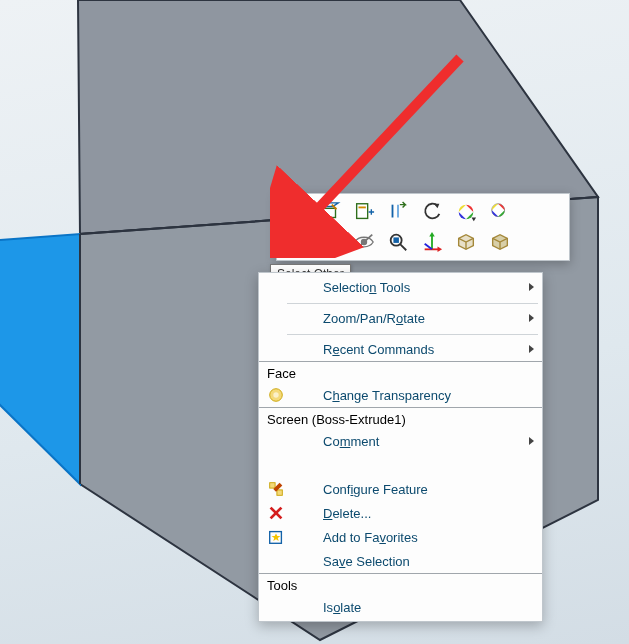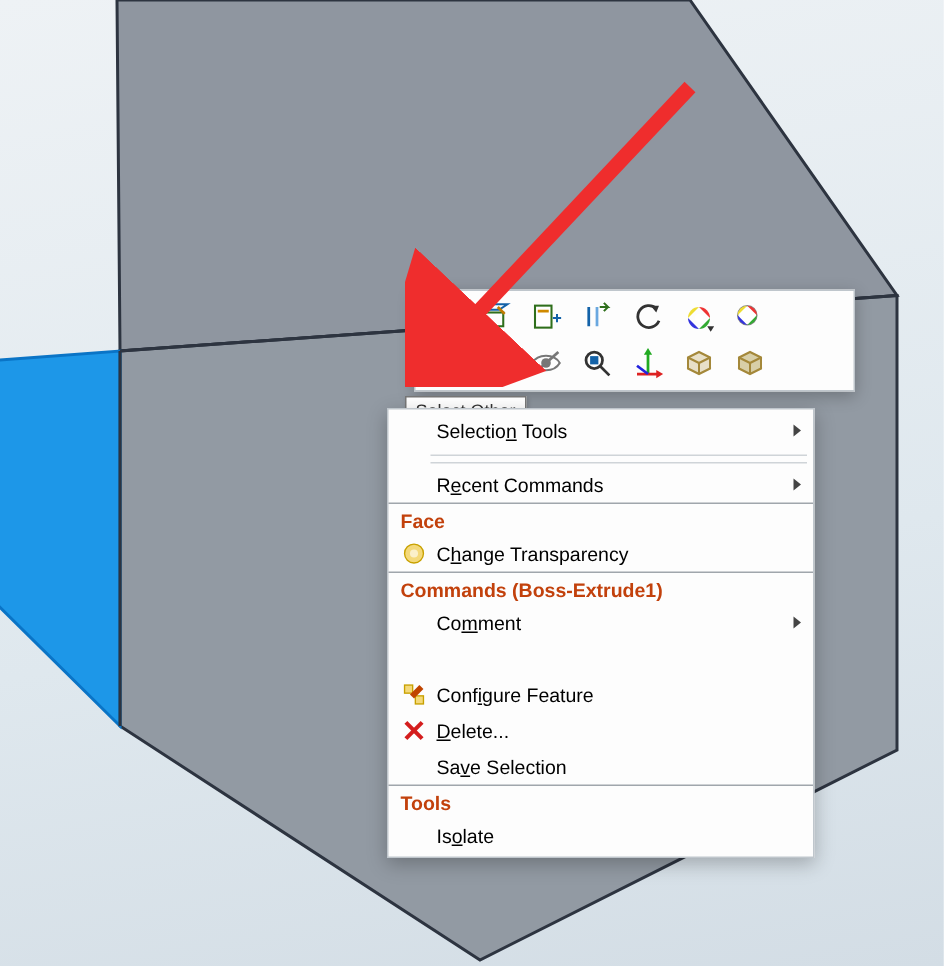"Selection Tools" .menu-item .mi-label { color: #000000 -> #0c4a6e; margin-left: none -> 32px }
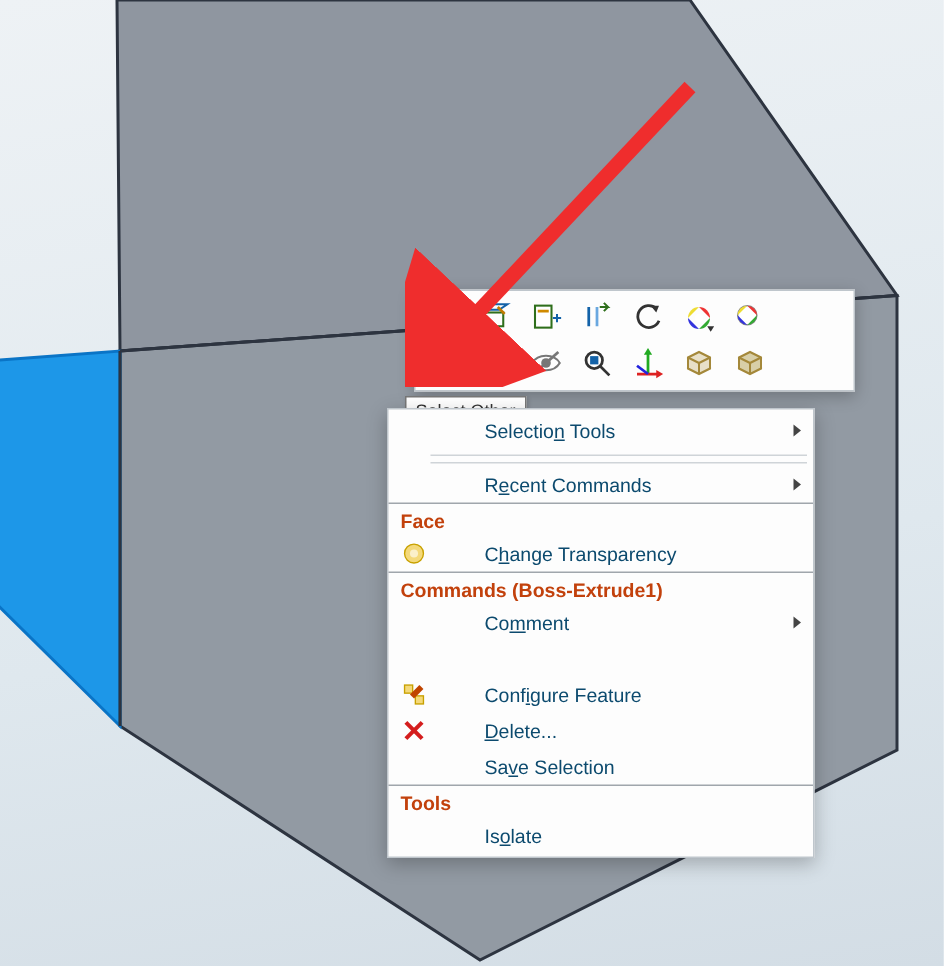"Zoom/Pan/Rotate" div.menu-item { html: none -> <div> <span></span> <span>Zoom/Pan/R<u>o</u>tate</span> <span></span> </div> }
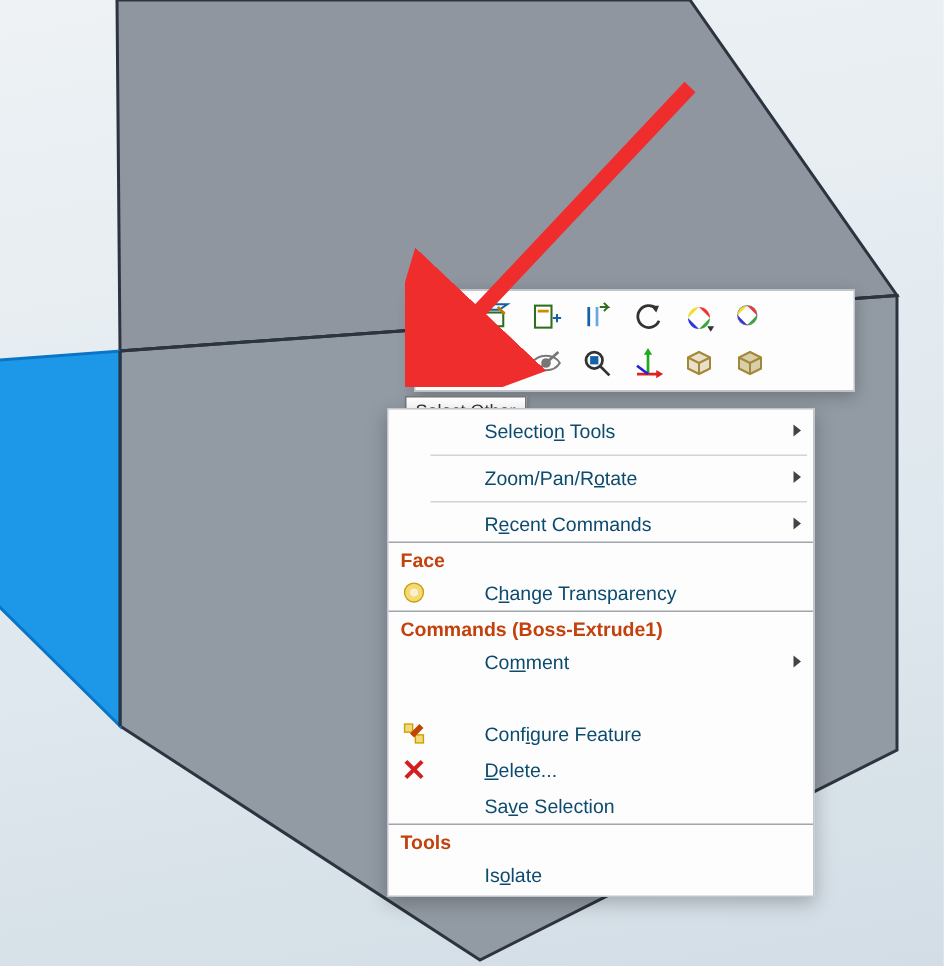"Face" .menu-header-block .menu-header-label { color: #c2410c -> #000000; font-weight: 700 -> 400 }
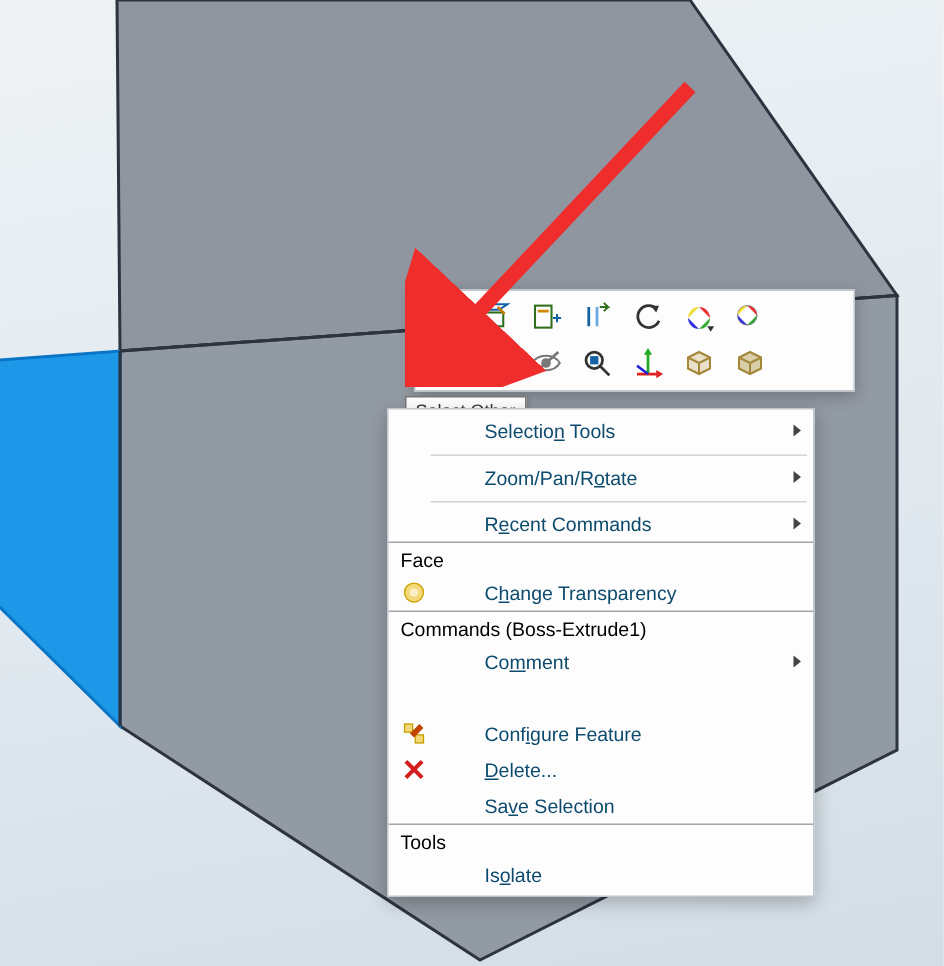"Commands (Boss-Extrude1)" span.menu-header-label { text: Commands -> Screen }
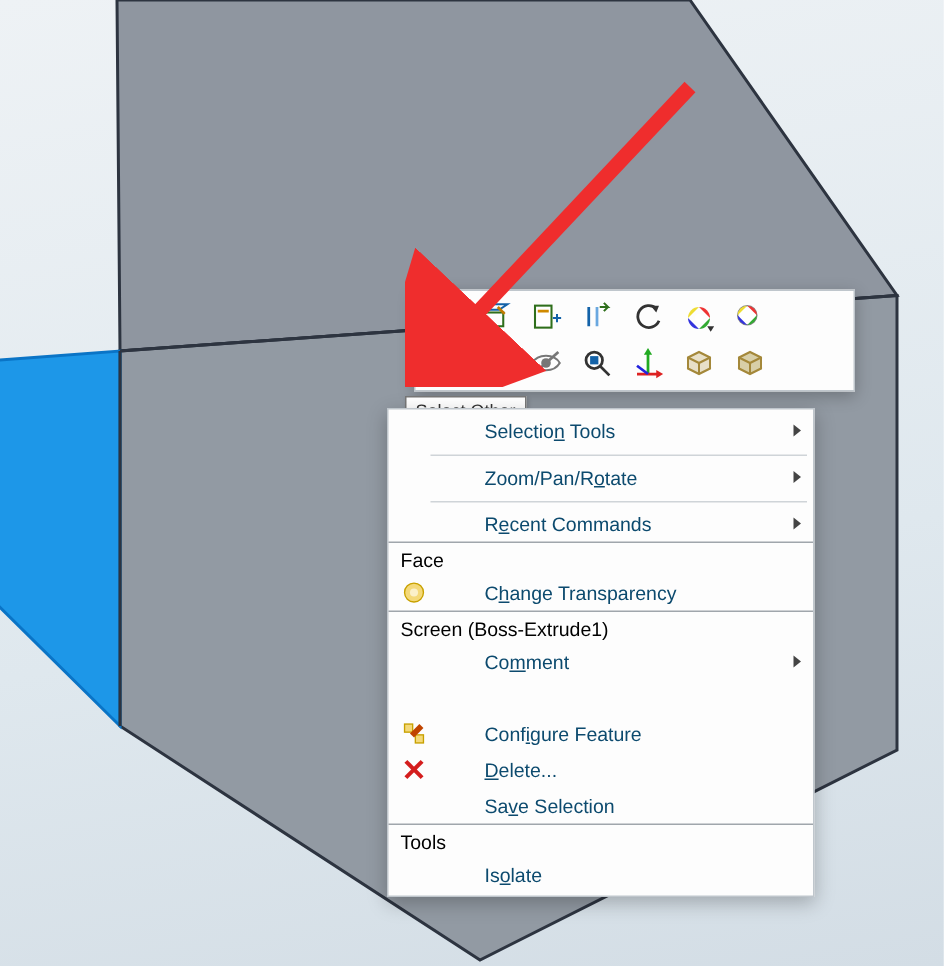"Add to Favorites" div.menu-item { html: none -> <div> <span> <svg> <rect></rect> <polygon></polygon> </svg> </span> <span>Add to Fa<u>v</u>orites</span> </div> }
